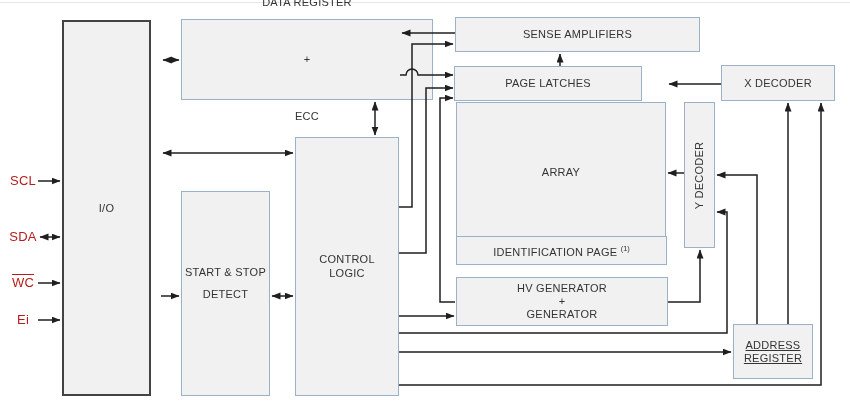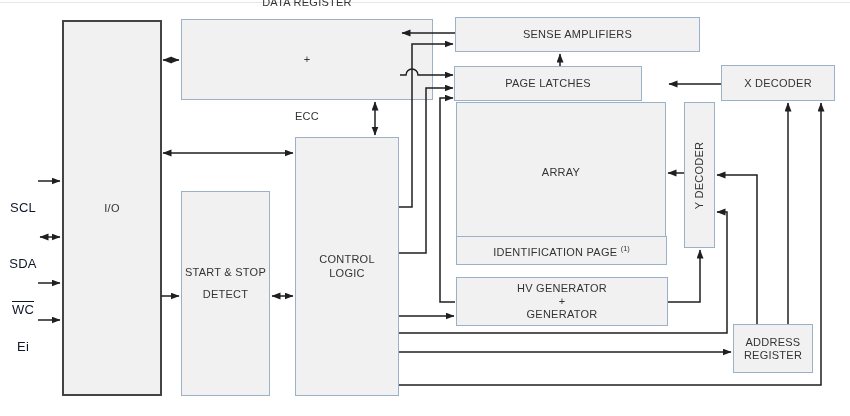"SCL" .pin-label { color: #0f172a -> #b91c1c; margin-top: 27px -> none }
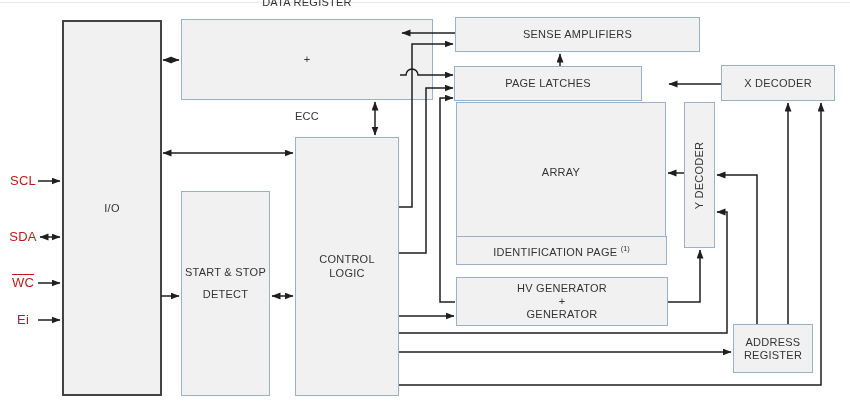"I/O" div.block { width: 100px -> 89px }
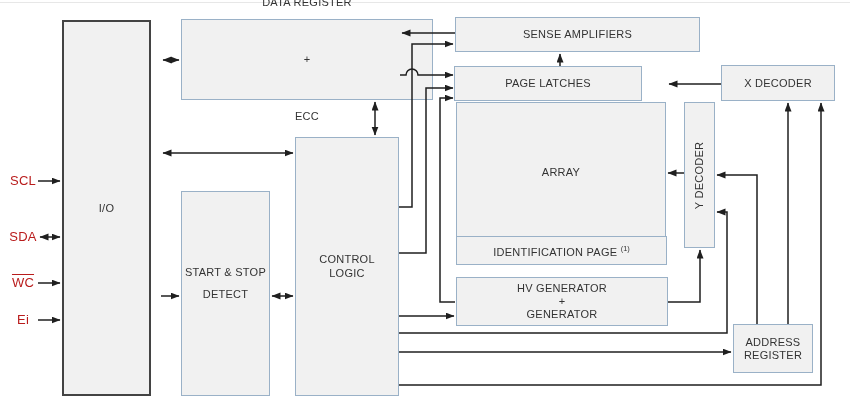"ADDRESS" div.block { height: 49px -> 55px; text-decoration: none -> underline }
